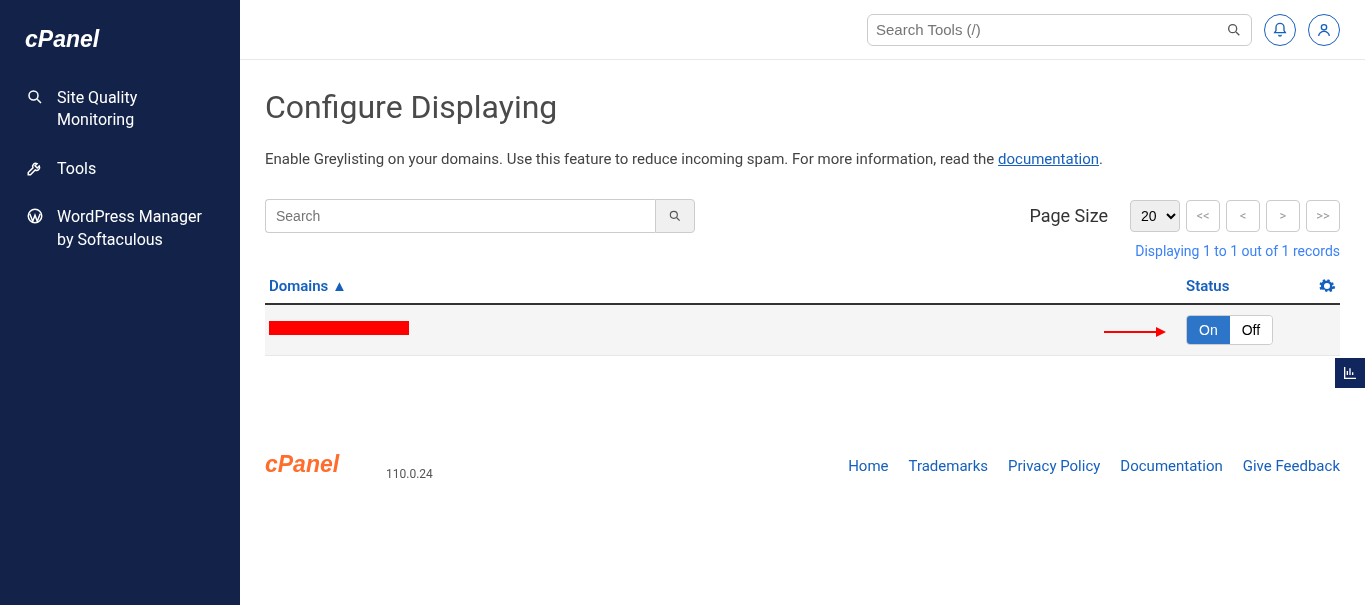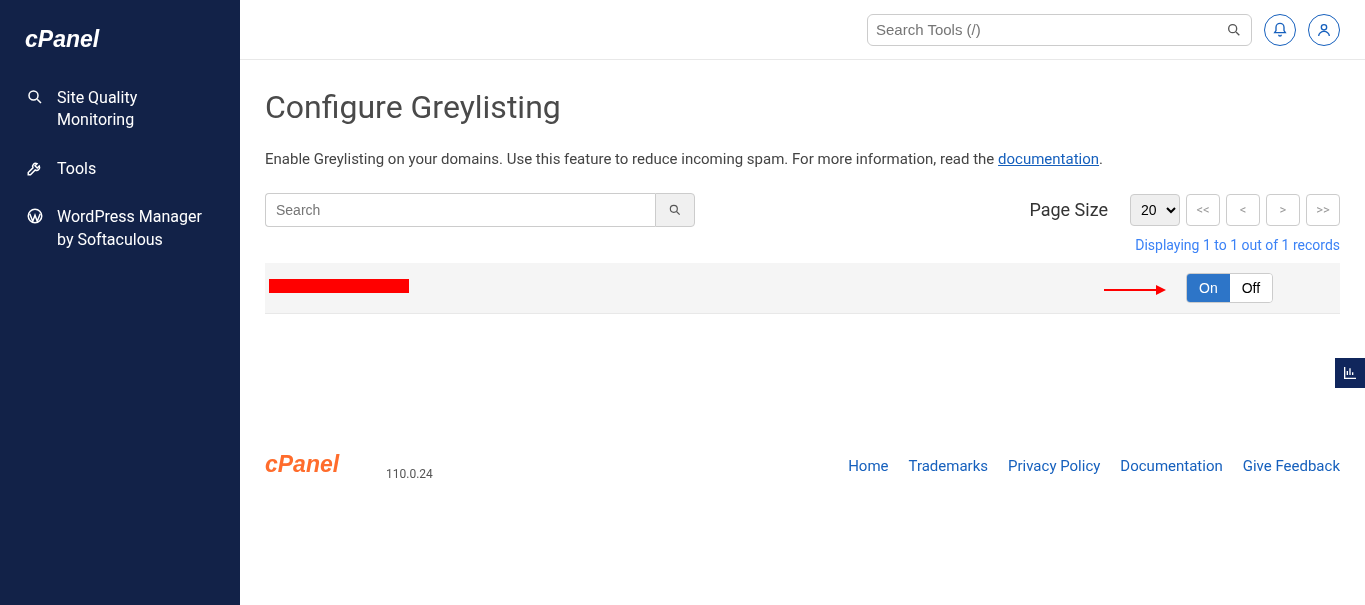"Configure Greylisting" h1.page-title { text: Greylisting -> Displaying }
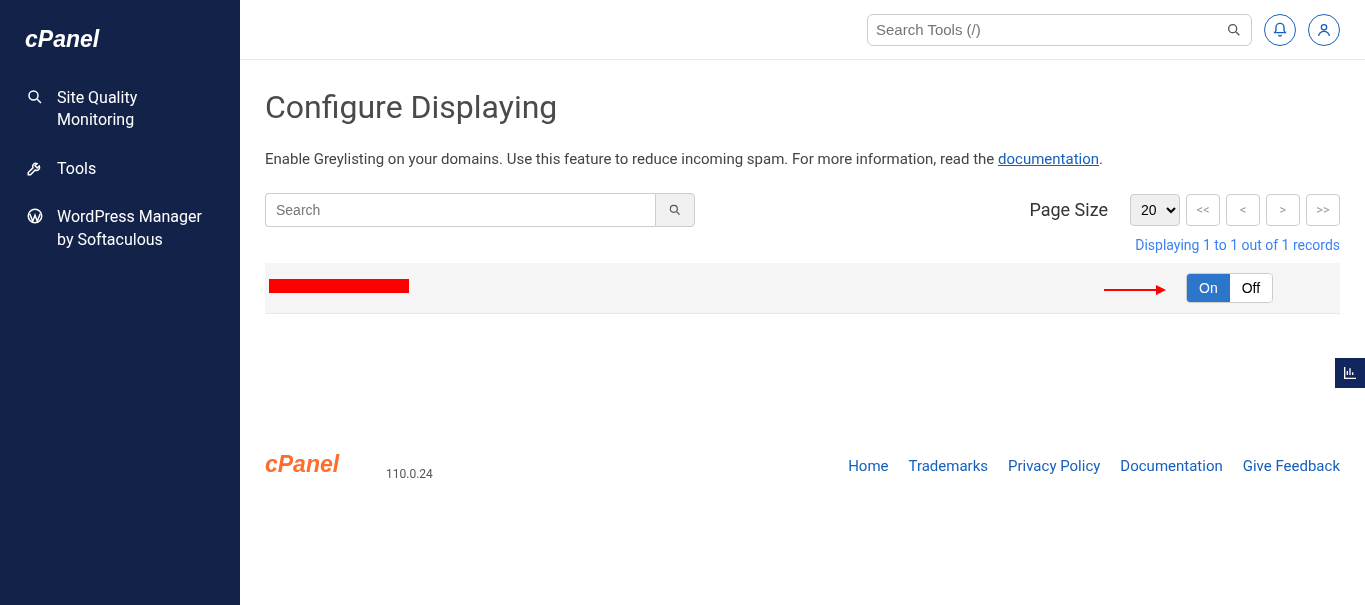"Enable Greylisting on your domains." .desc { margin-bottom: 22px -> 28px }
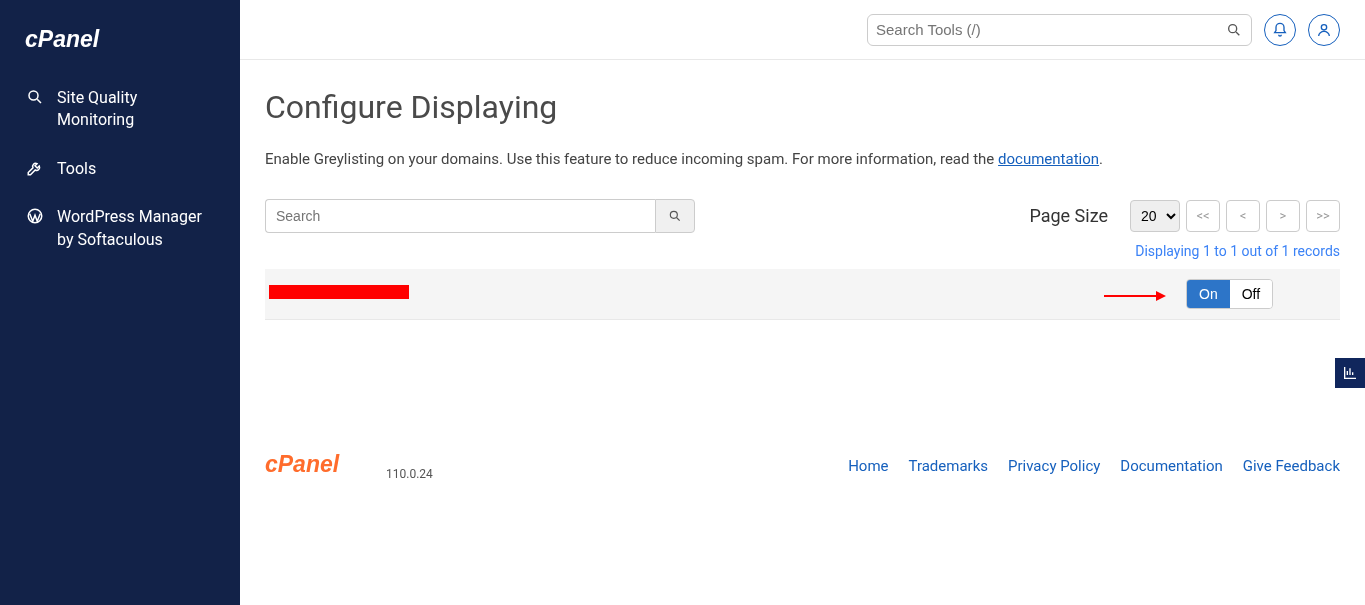"Domains ▲" div.thead { html: none -> <div> <div>Domains ▲</div> <div>Status</div> <div> <svg> <path></path> </svg> </div> </div> }
